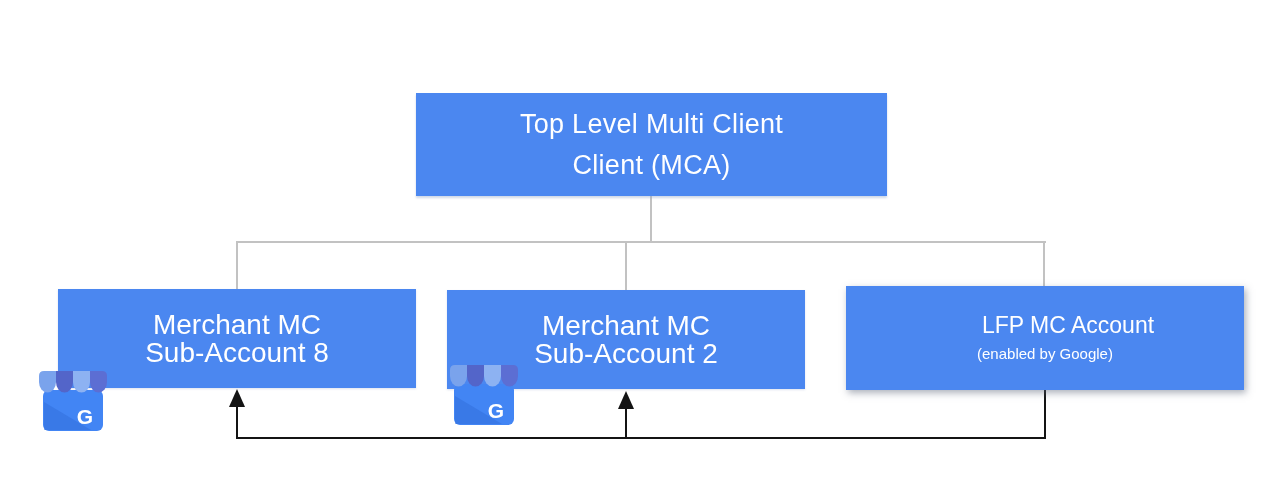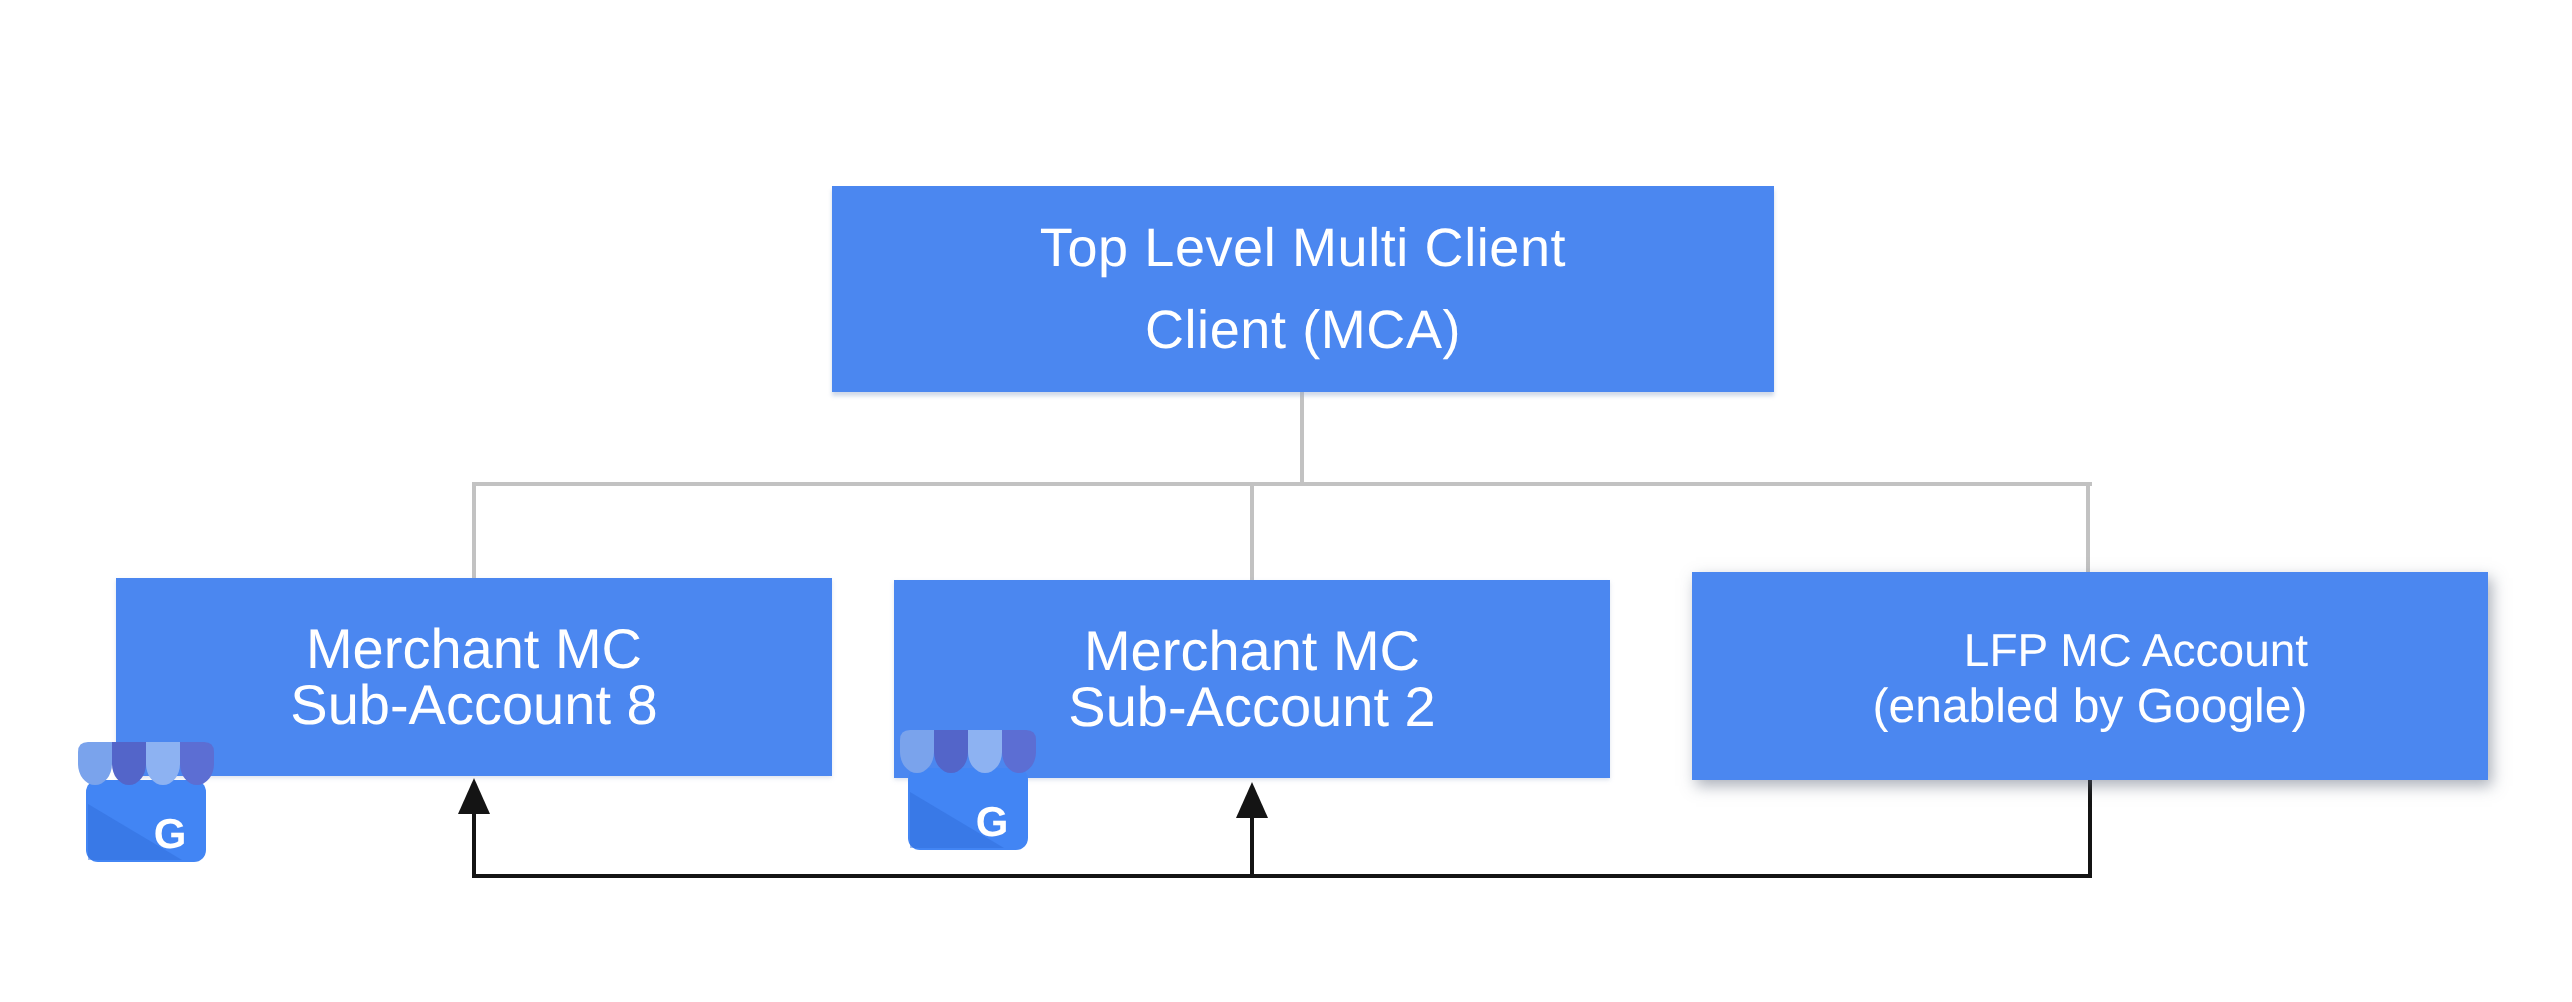"(enabled by Google)" .node-lfp .l2 { font-size: 24px -> 15px }
